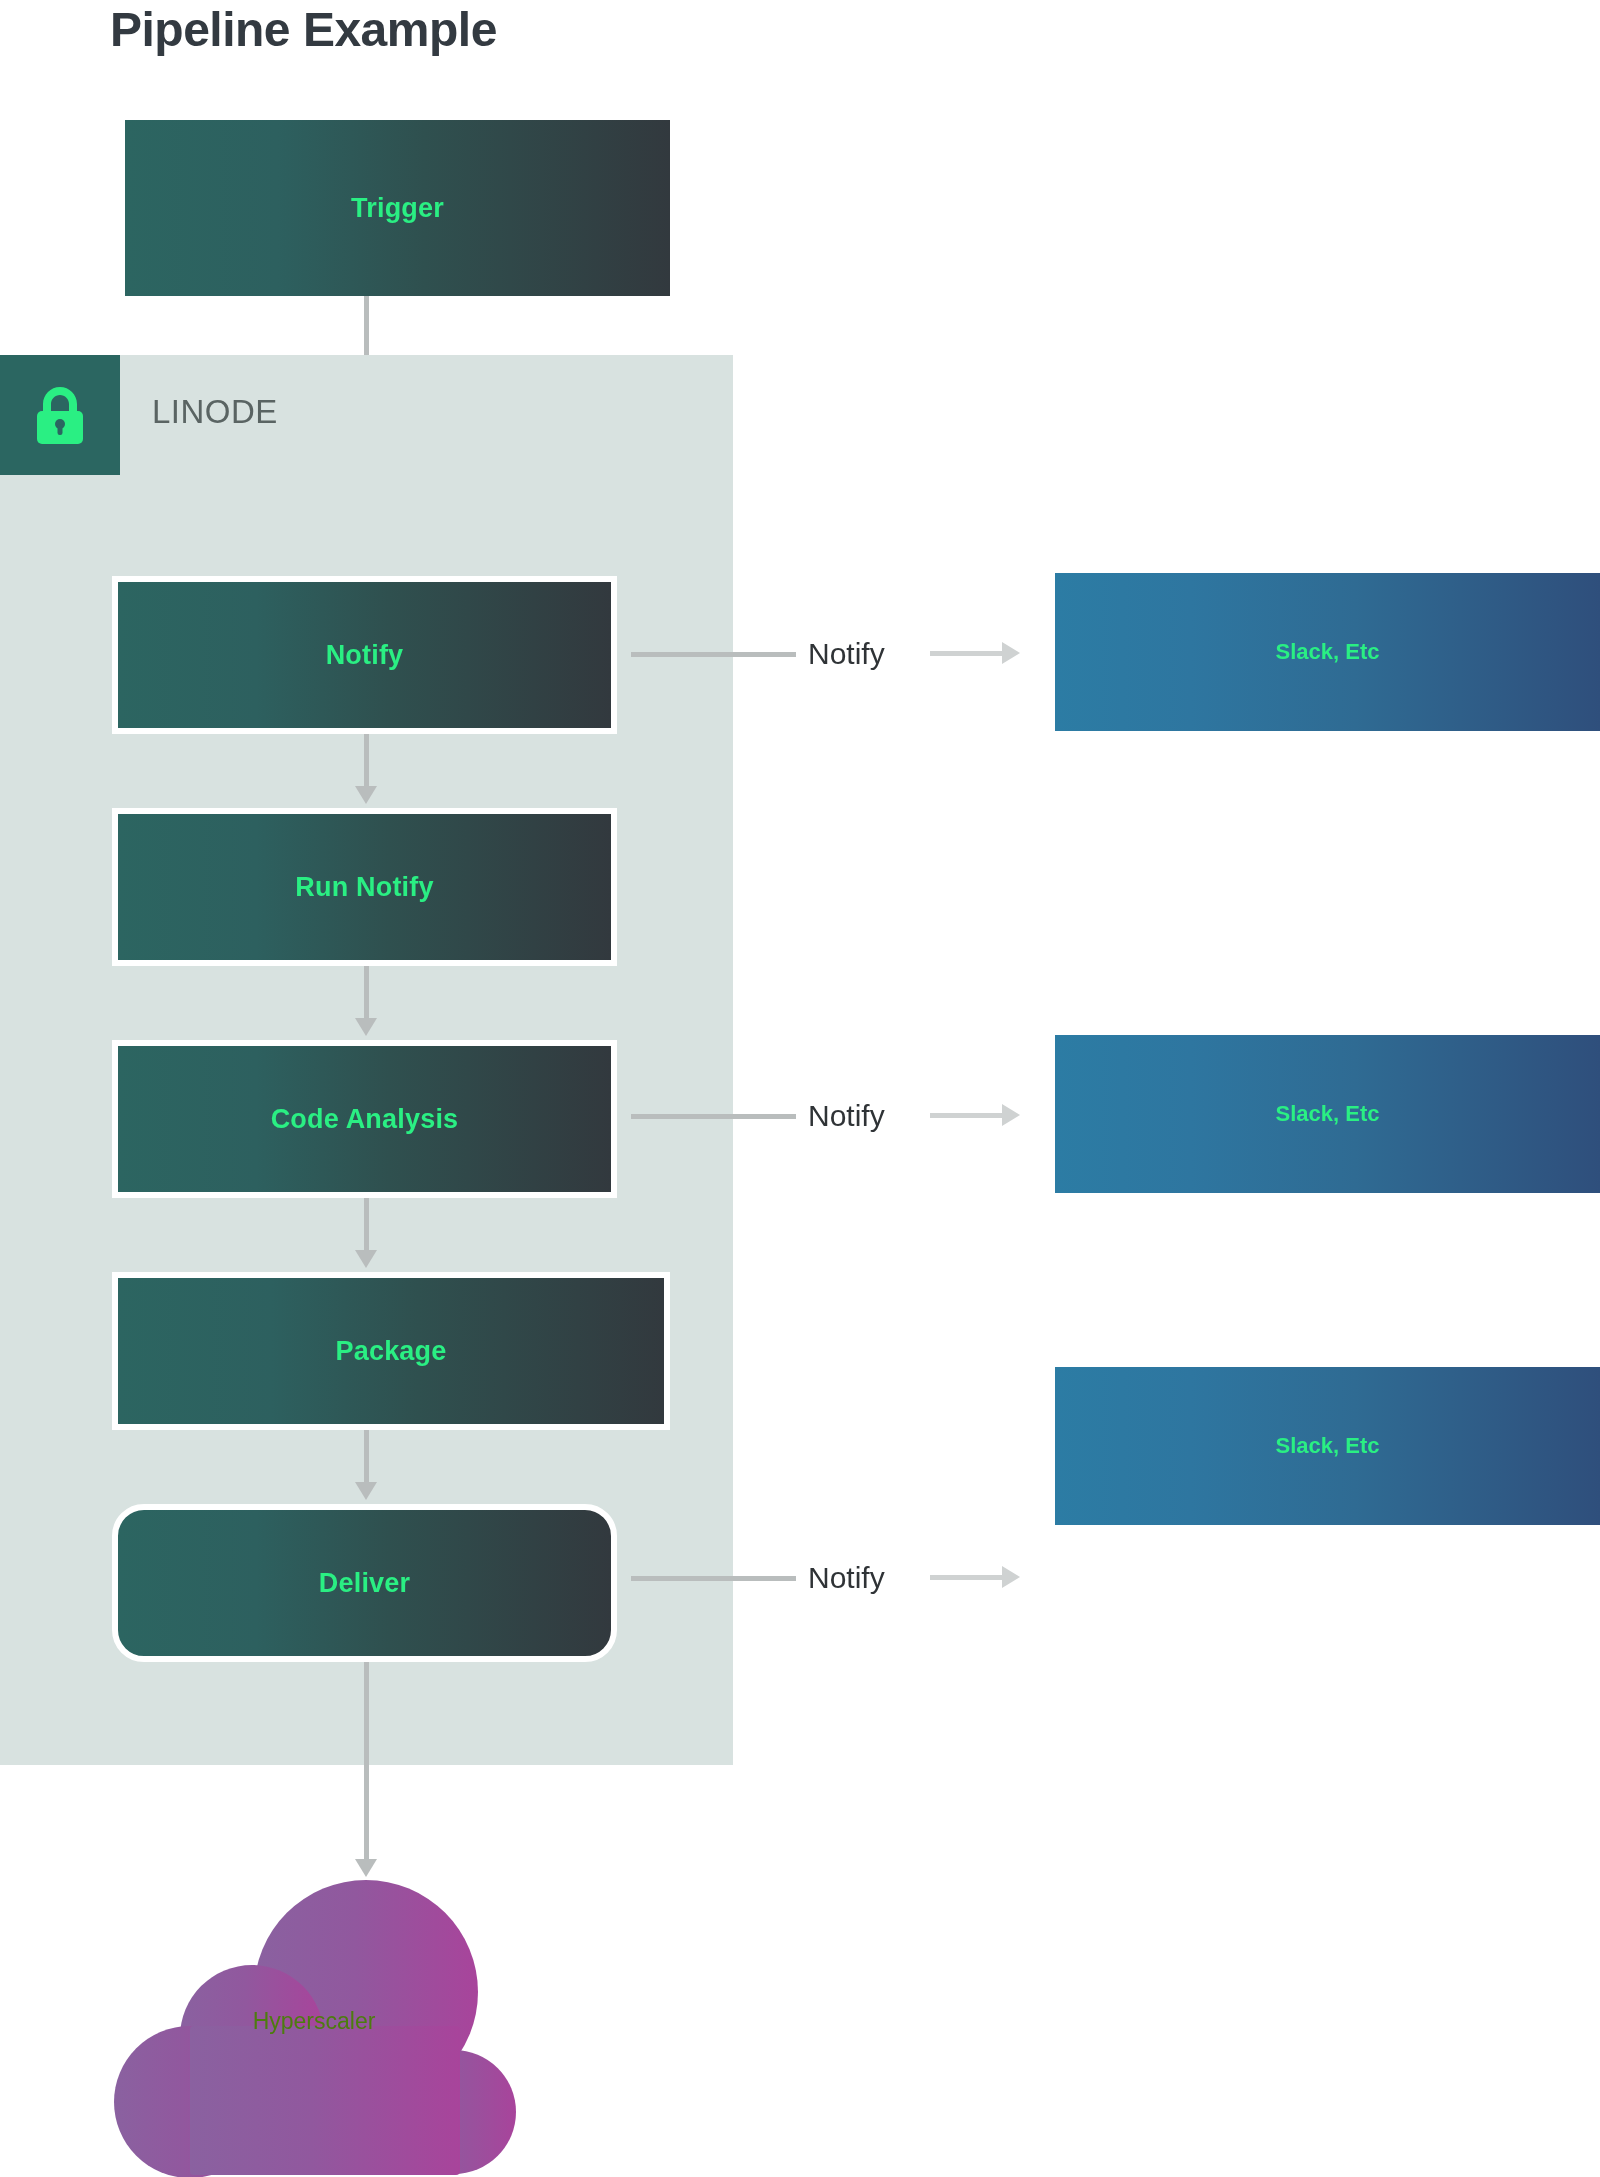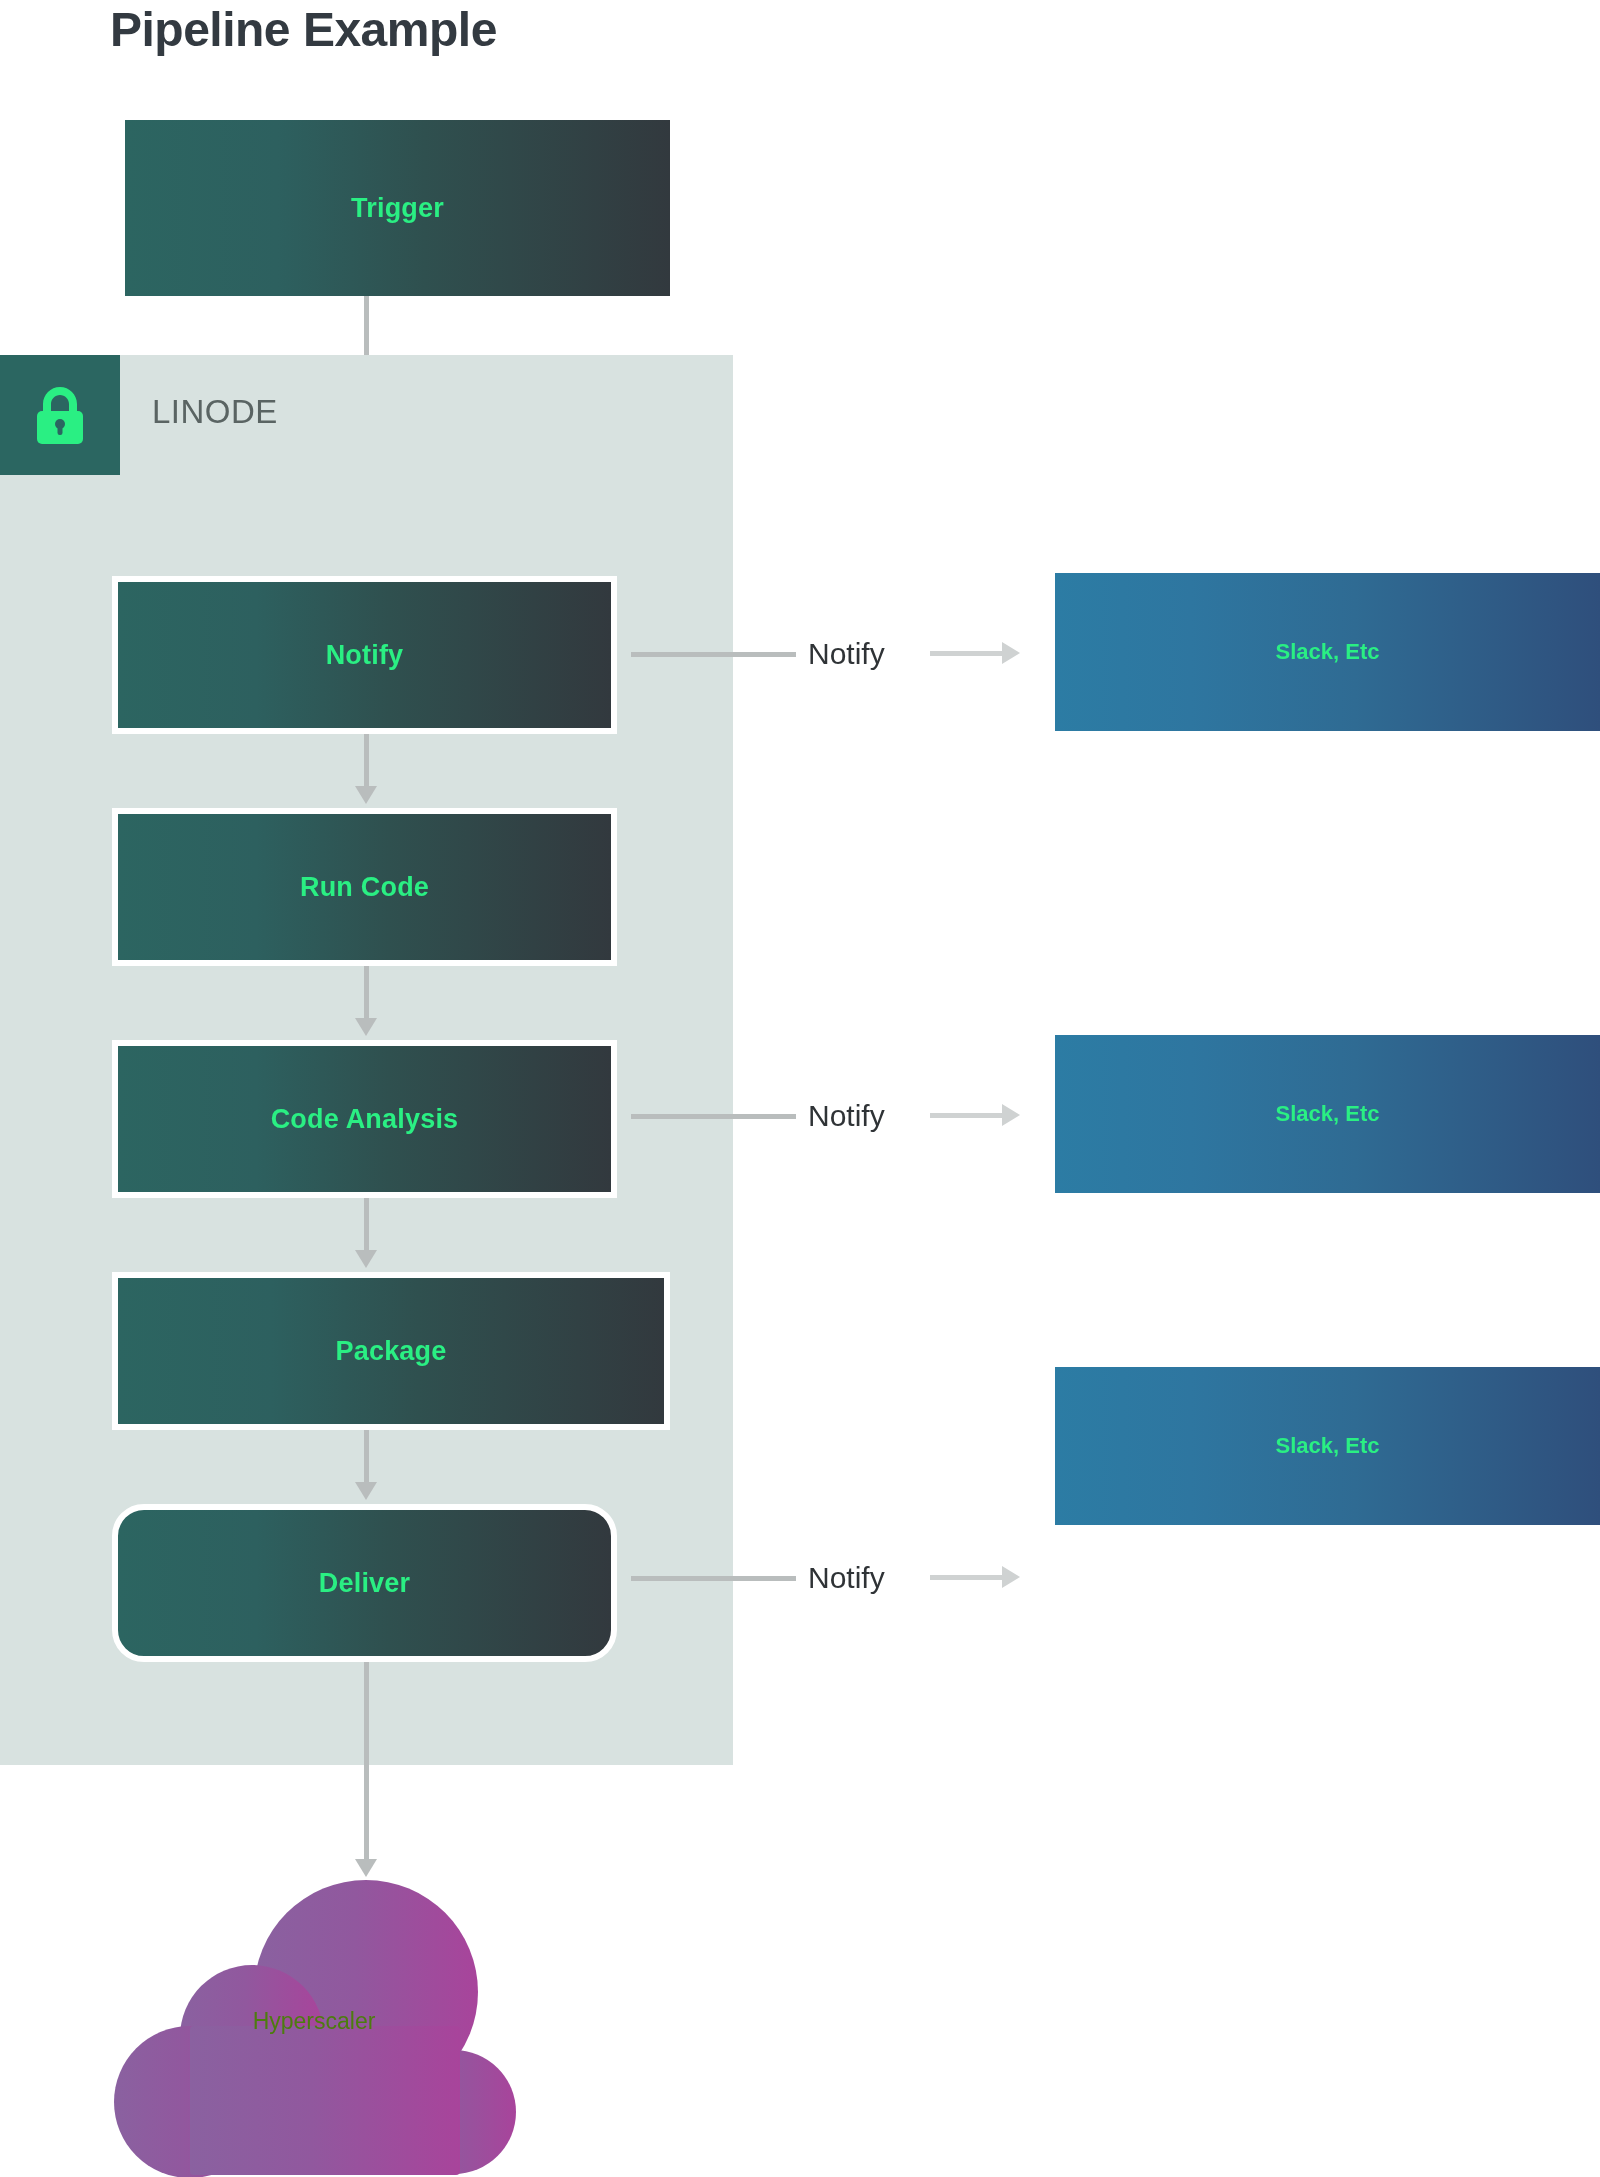"Run Code" span.stage-label { text: Code -> Notify }
